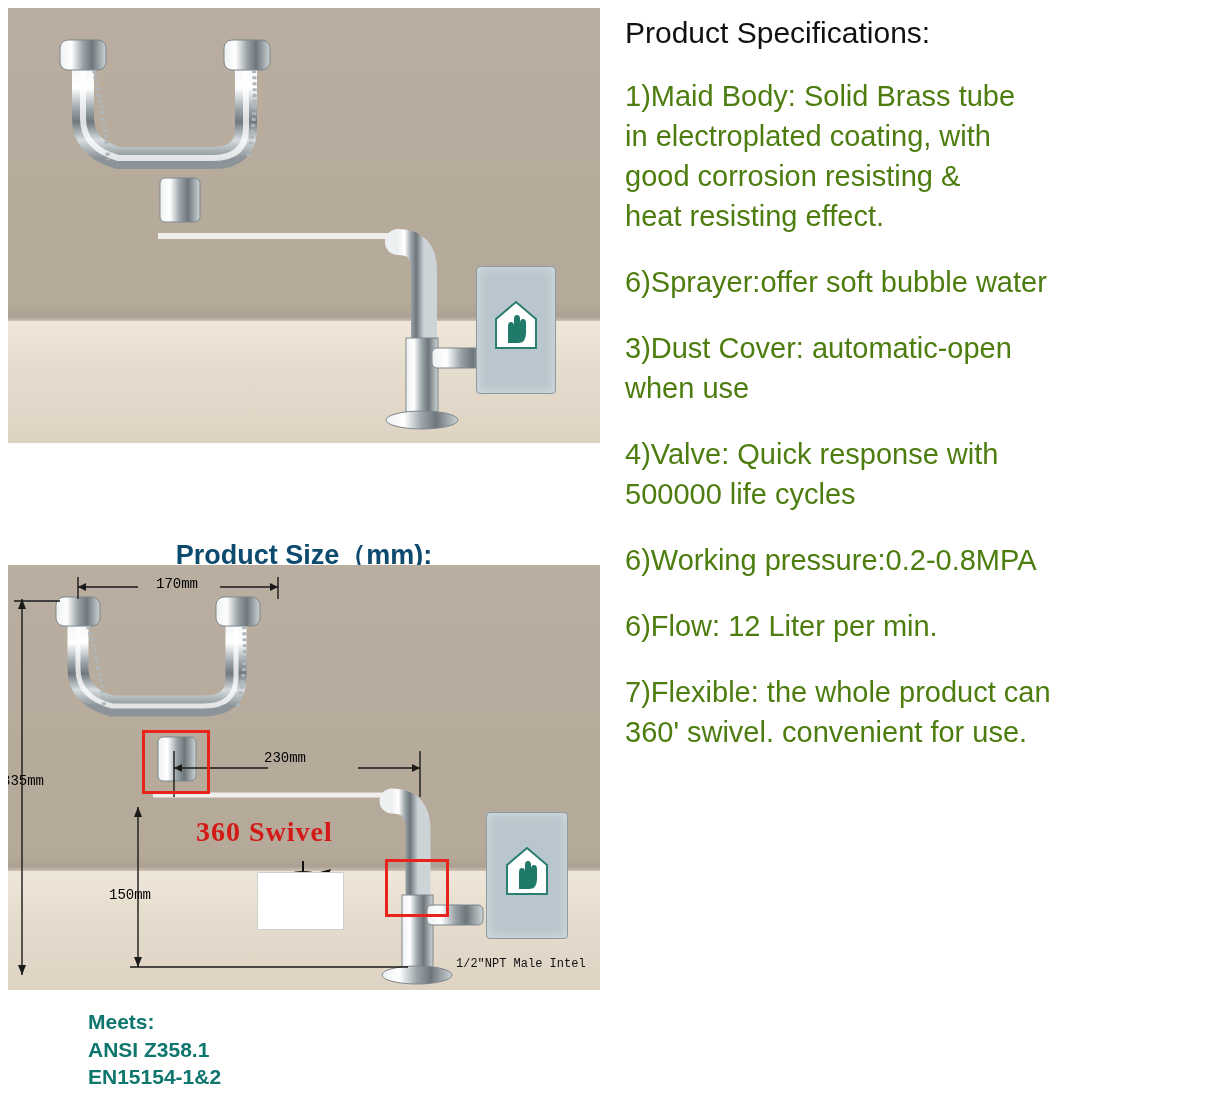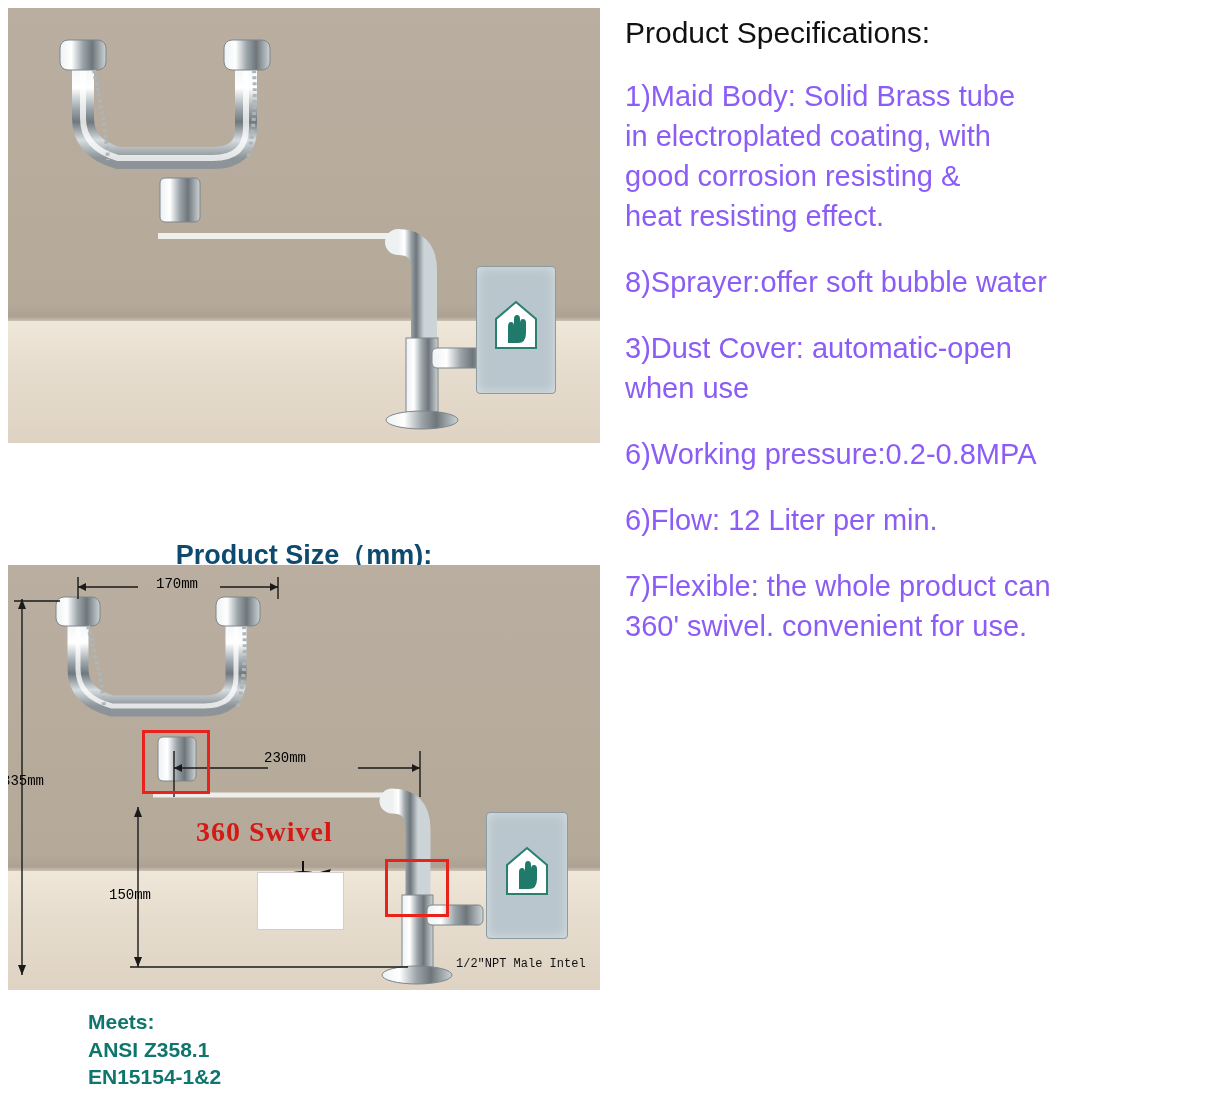"1)Maid Body: Solid Brass tube" .spec-item { color: #8b5cf6 -> #4d7c0f }
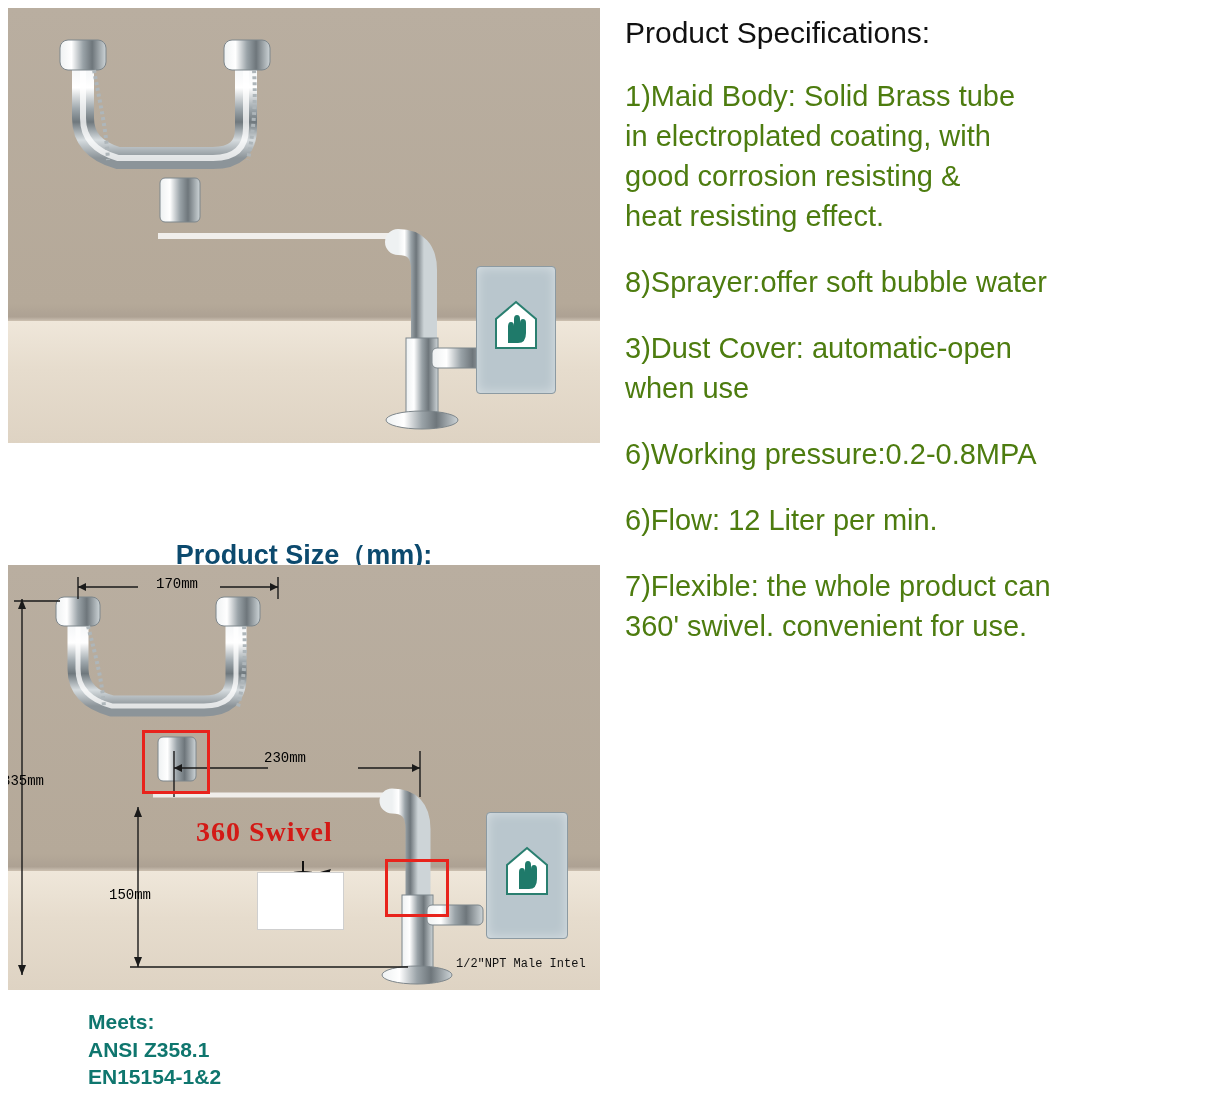"8)Sprayer:offer soft bubble water" div.spec-item { text: 8 -> 6 }
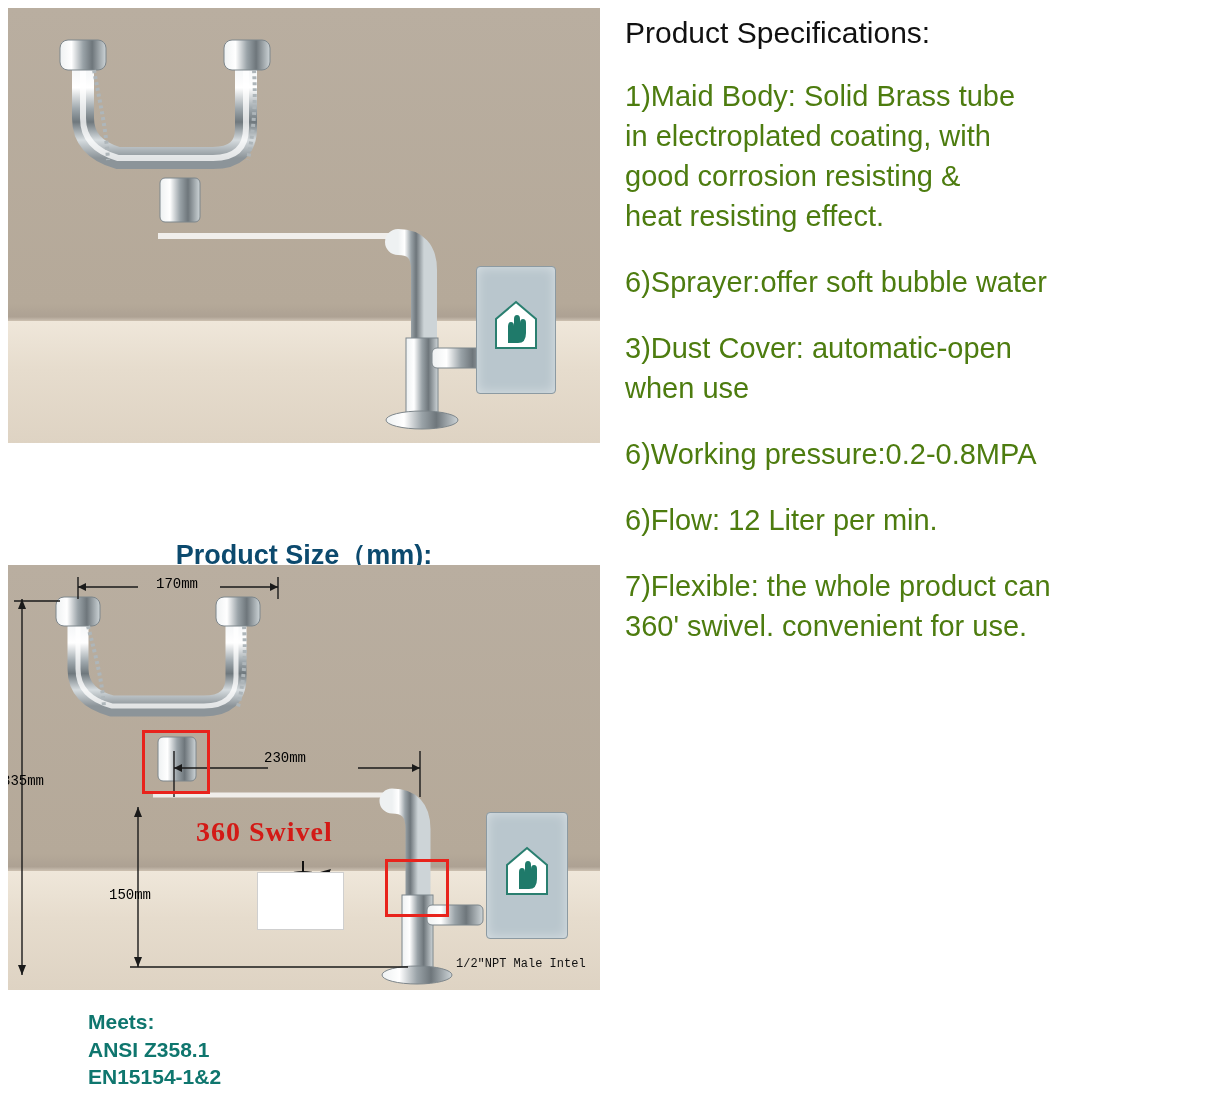"4)Valve: Quick response with" div.spec-item { html: none -> <div>4)Valve: Quick response with 500000 life cycles</div> }
